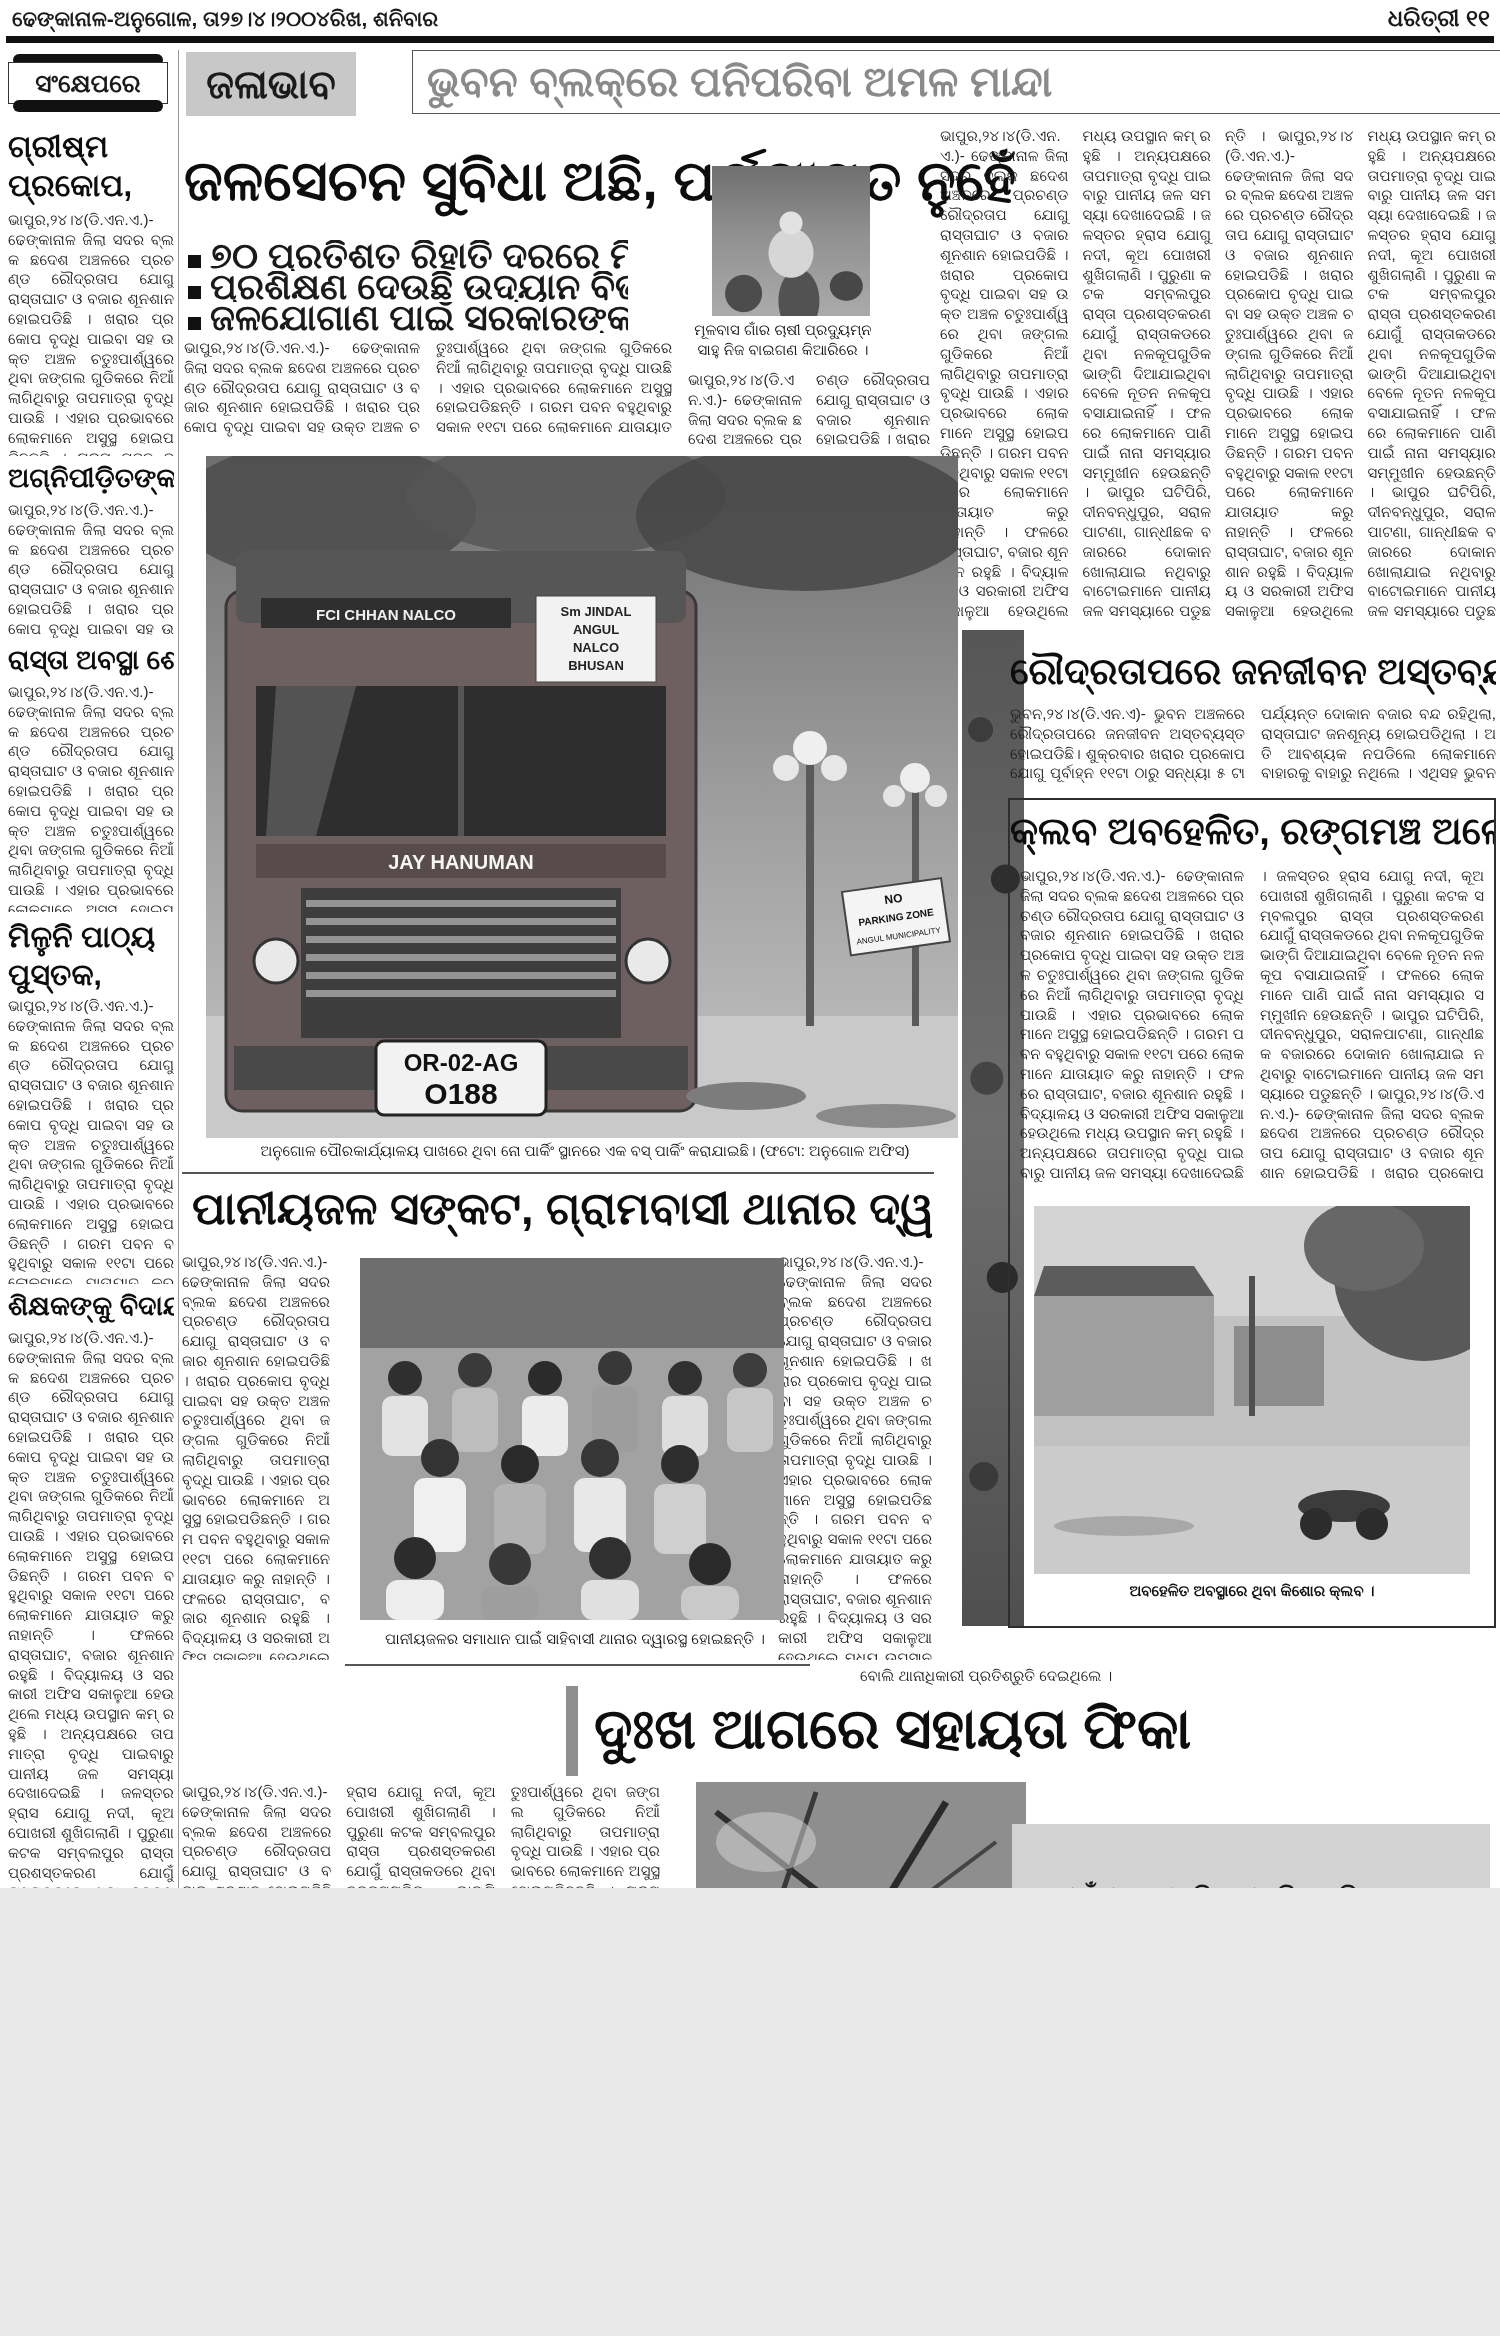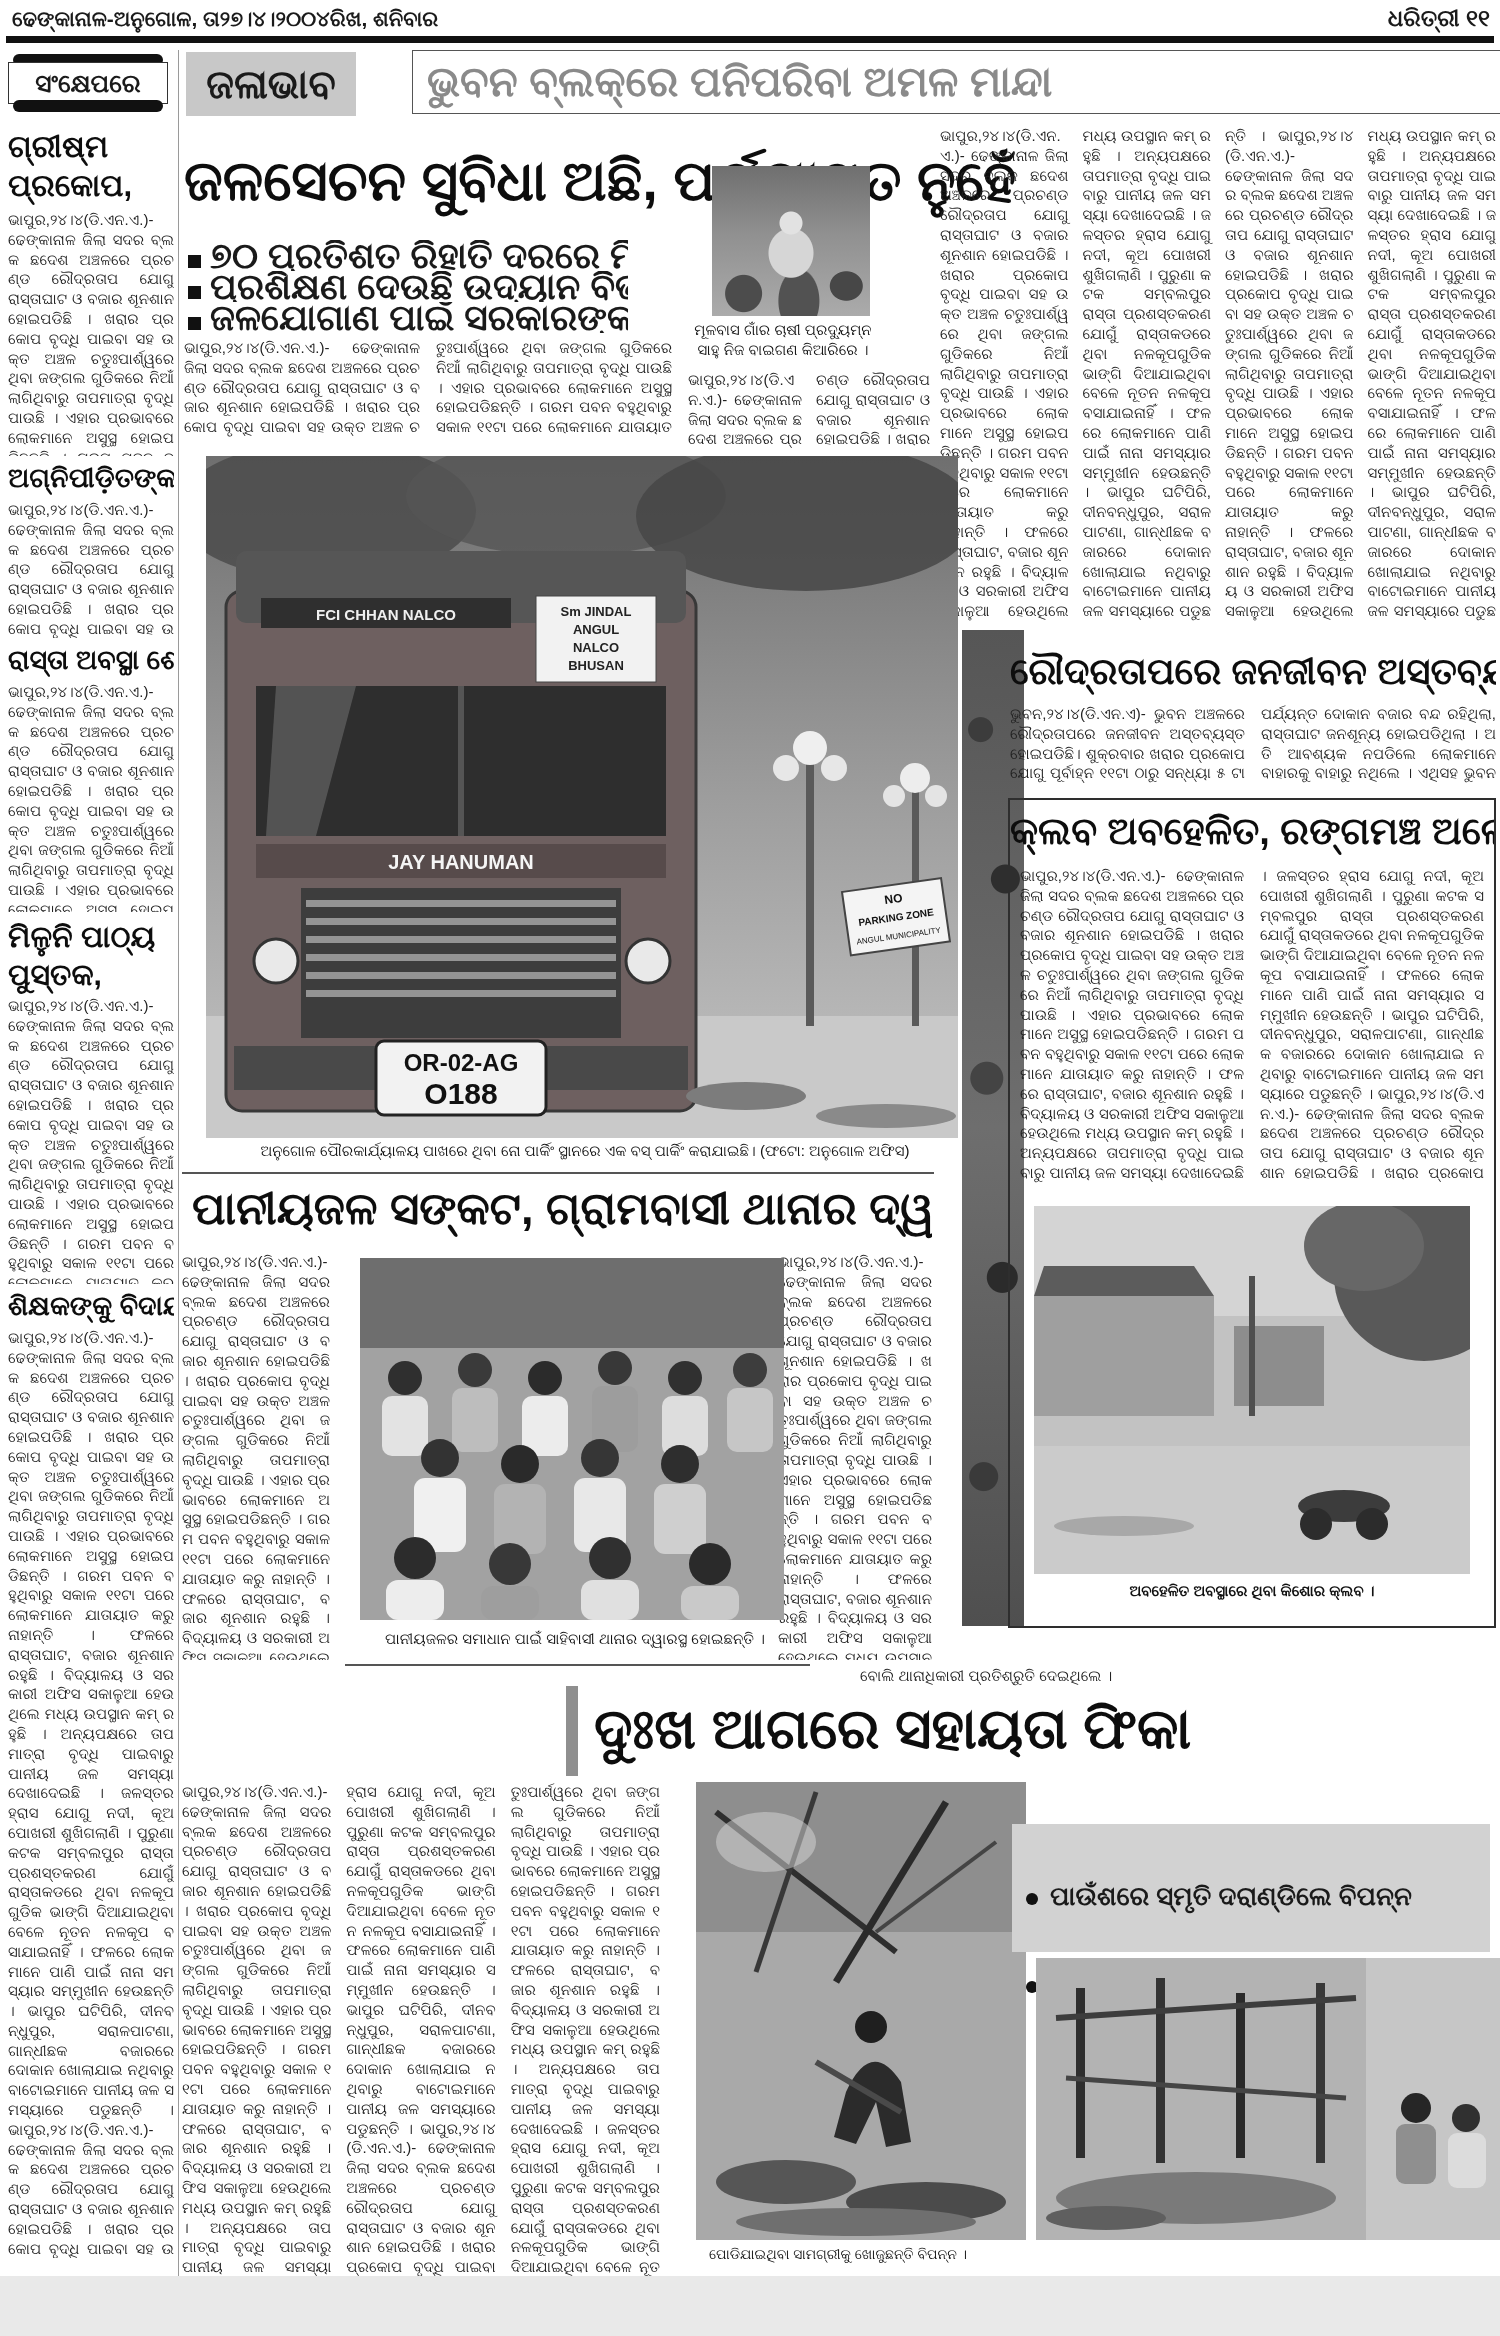"ଢେଙ୍କାନାଳ-ଅନୁଗୋଳ, ତା୨୭।୪।୨୦୦୪ରିଖ, ଶନିବାର" #page { height: 2276px -> 1888px }
